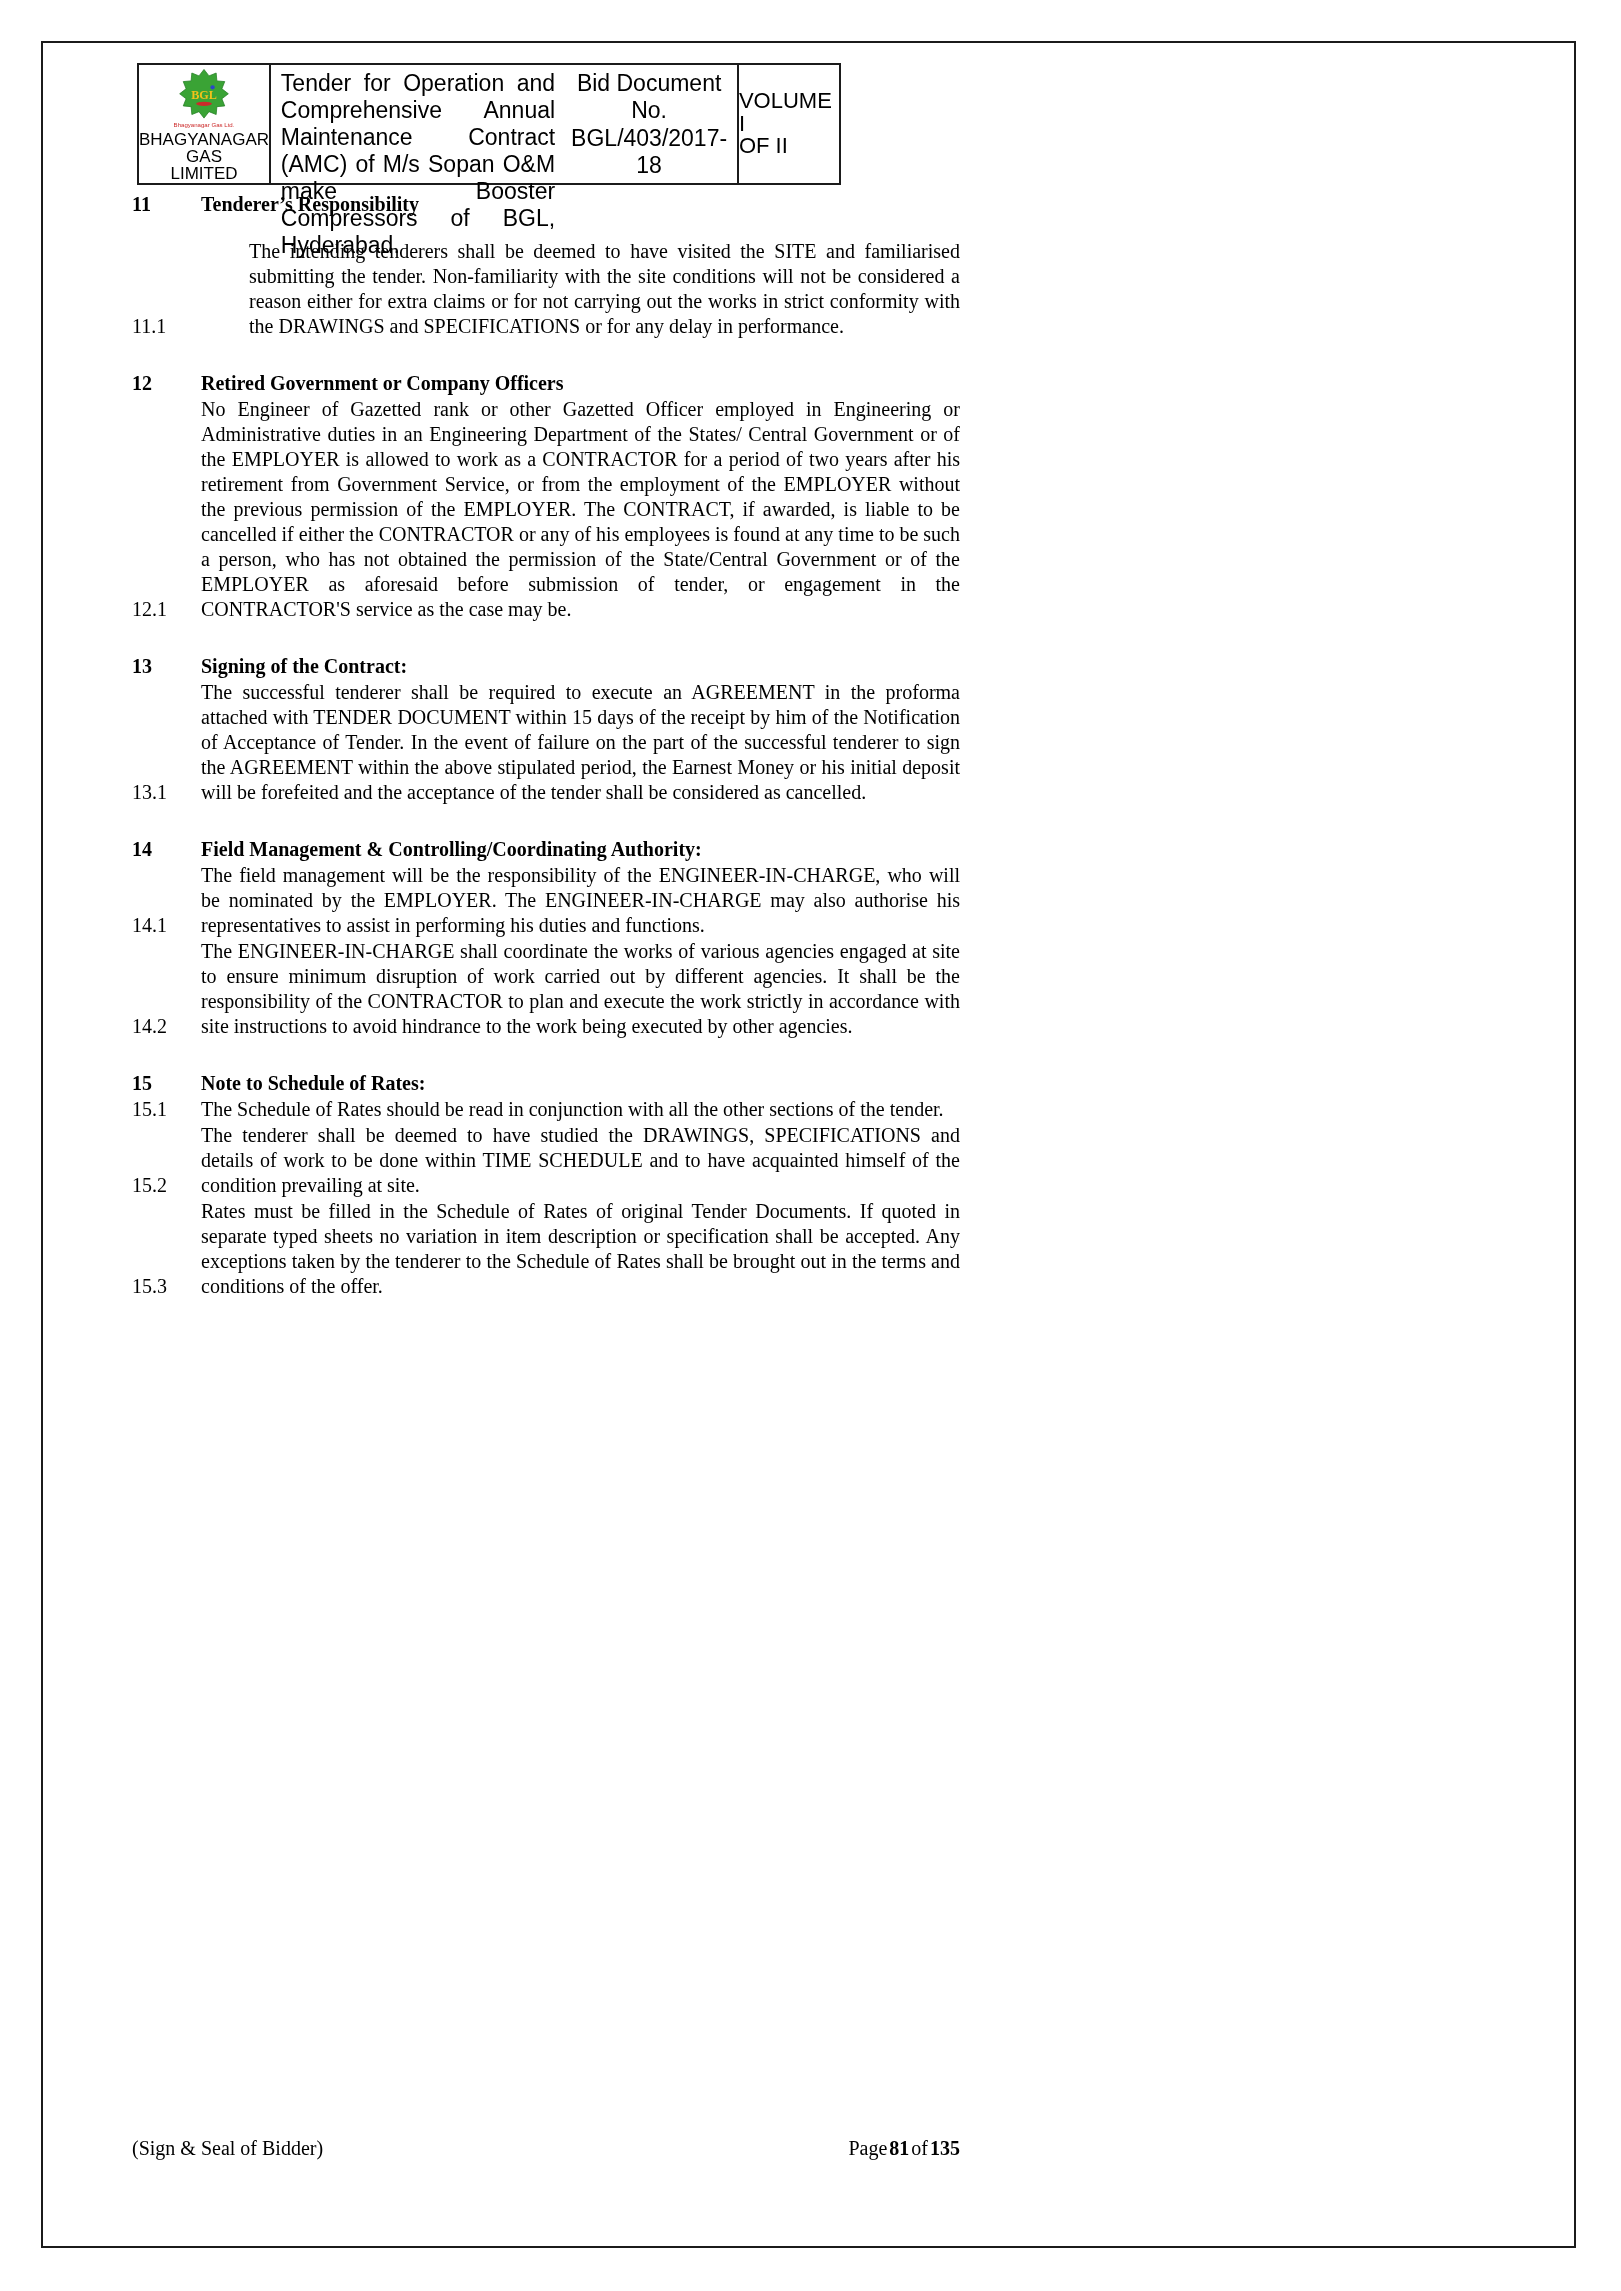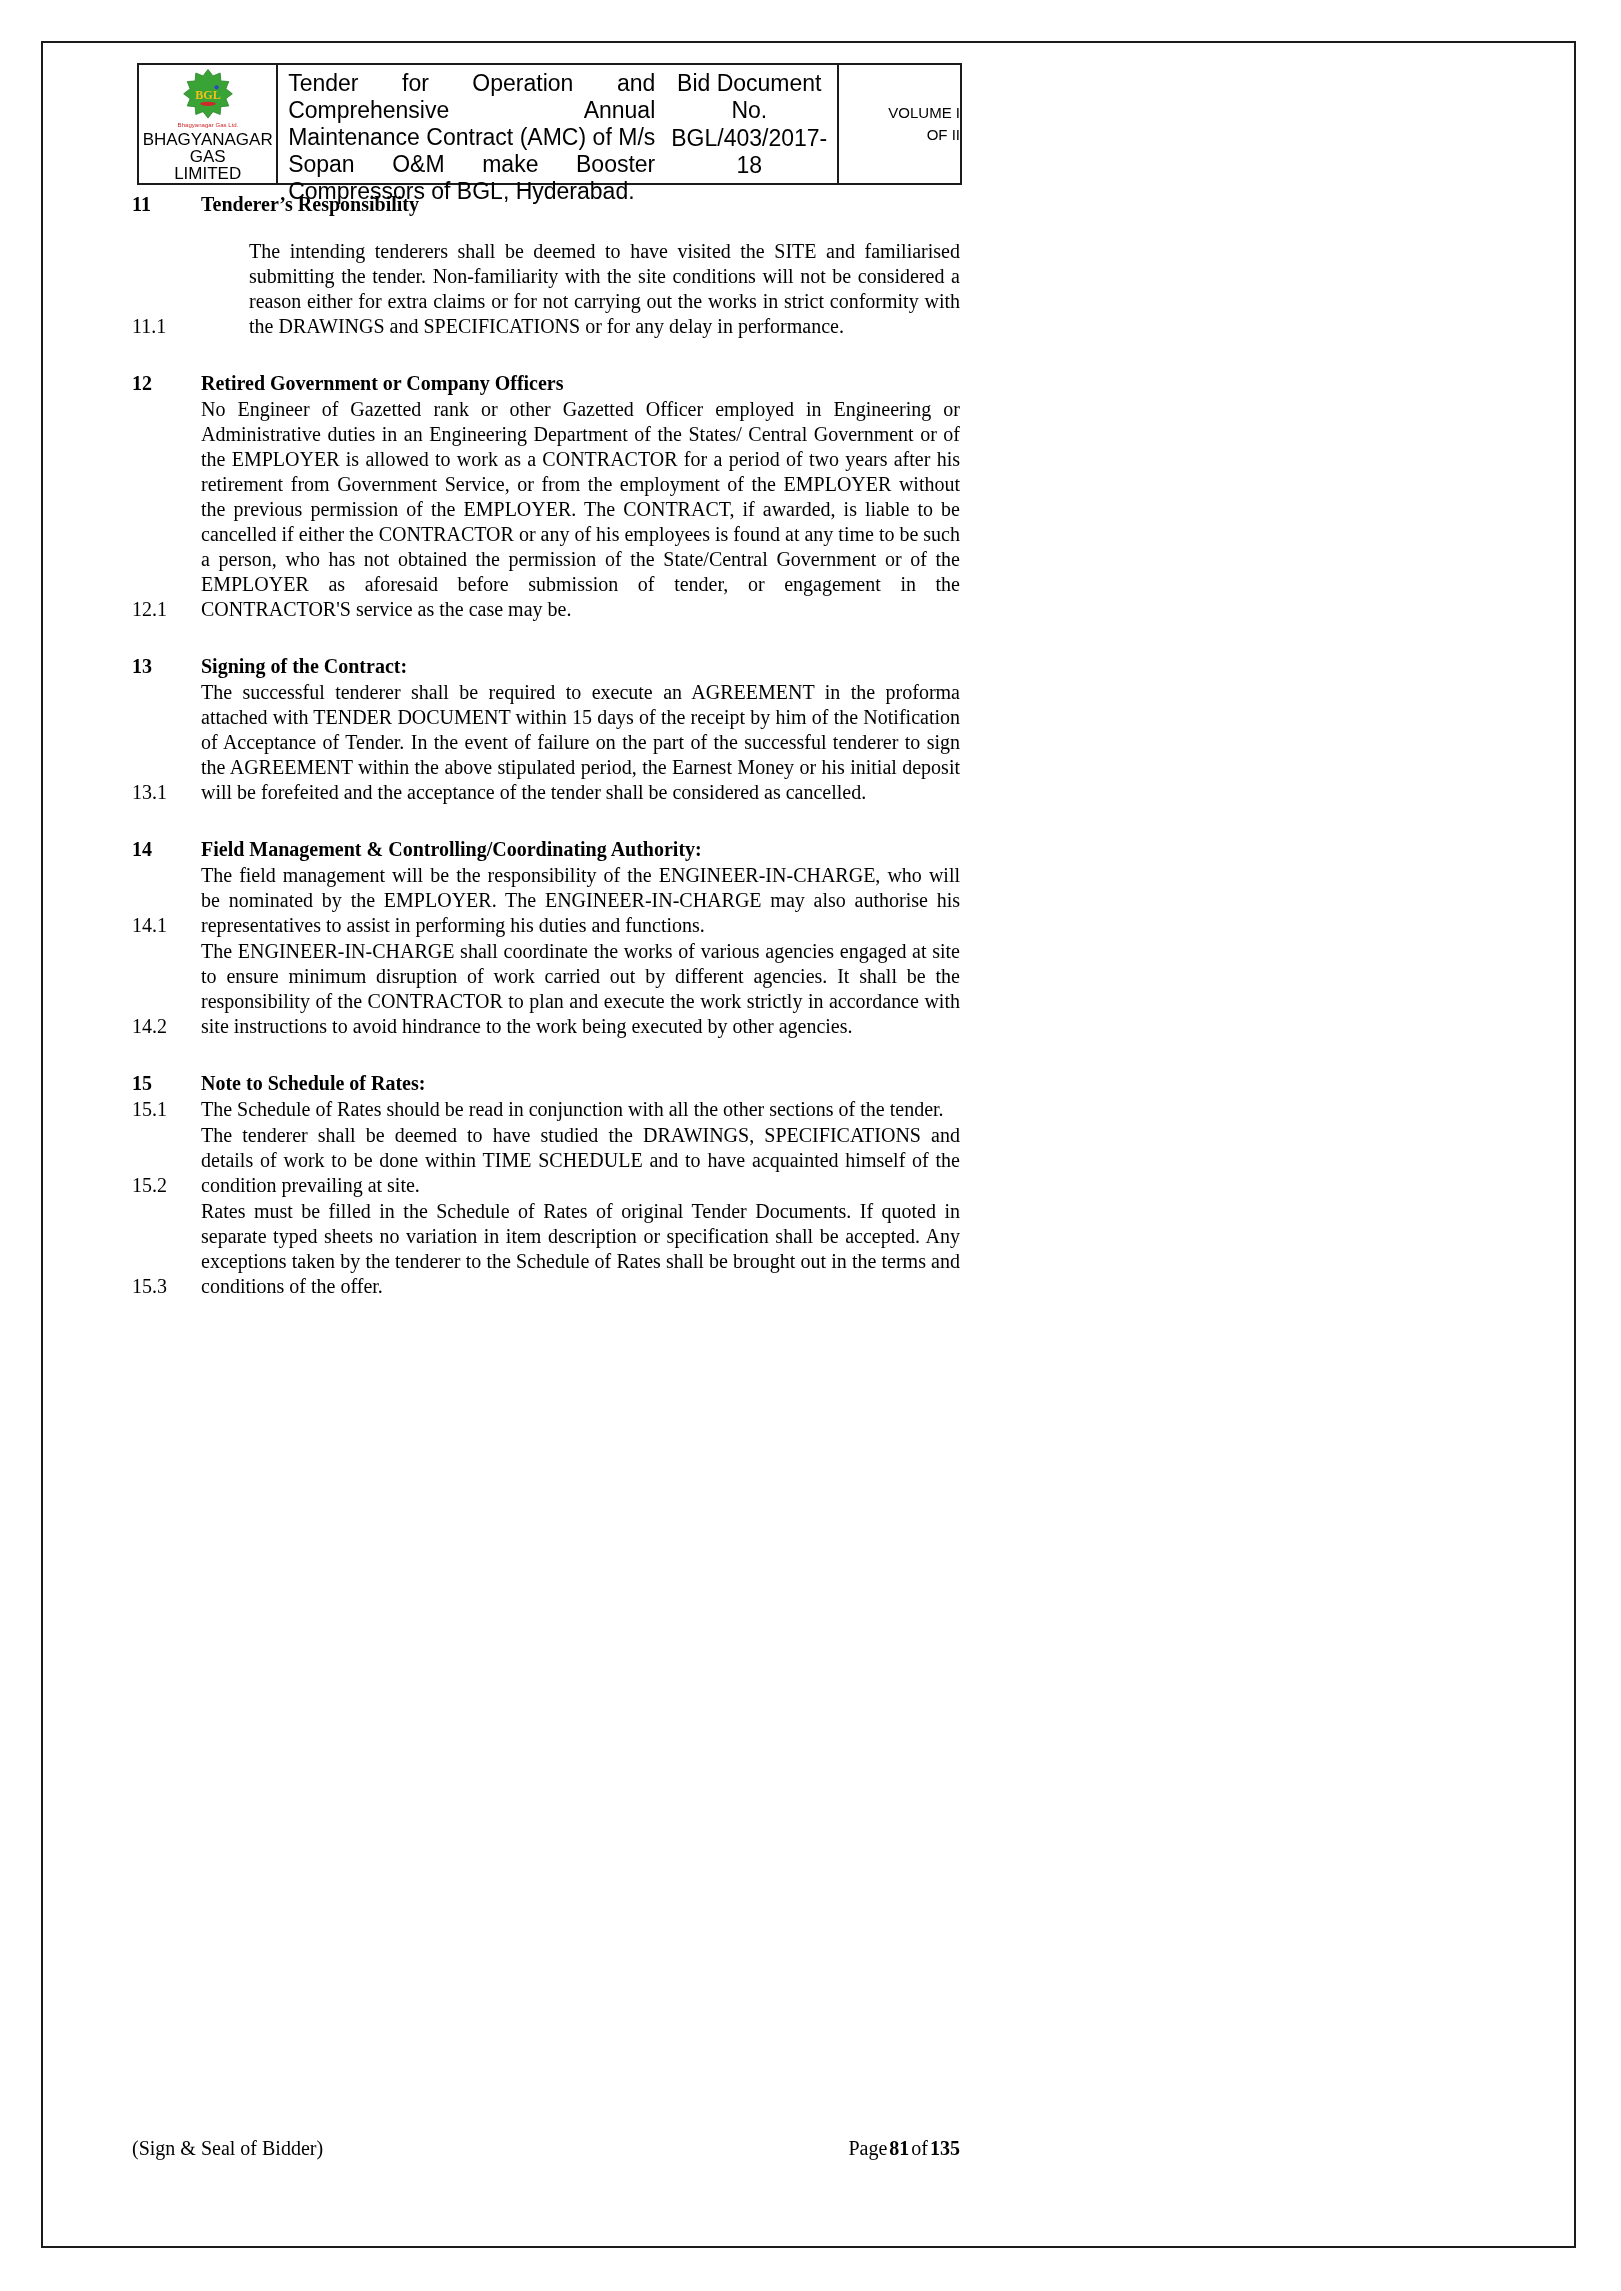"BGL" .header { width: 825px -> 704px }
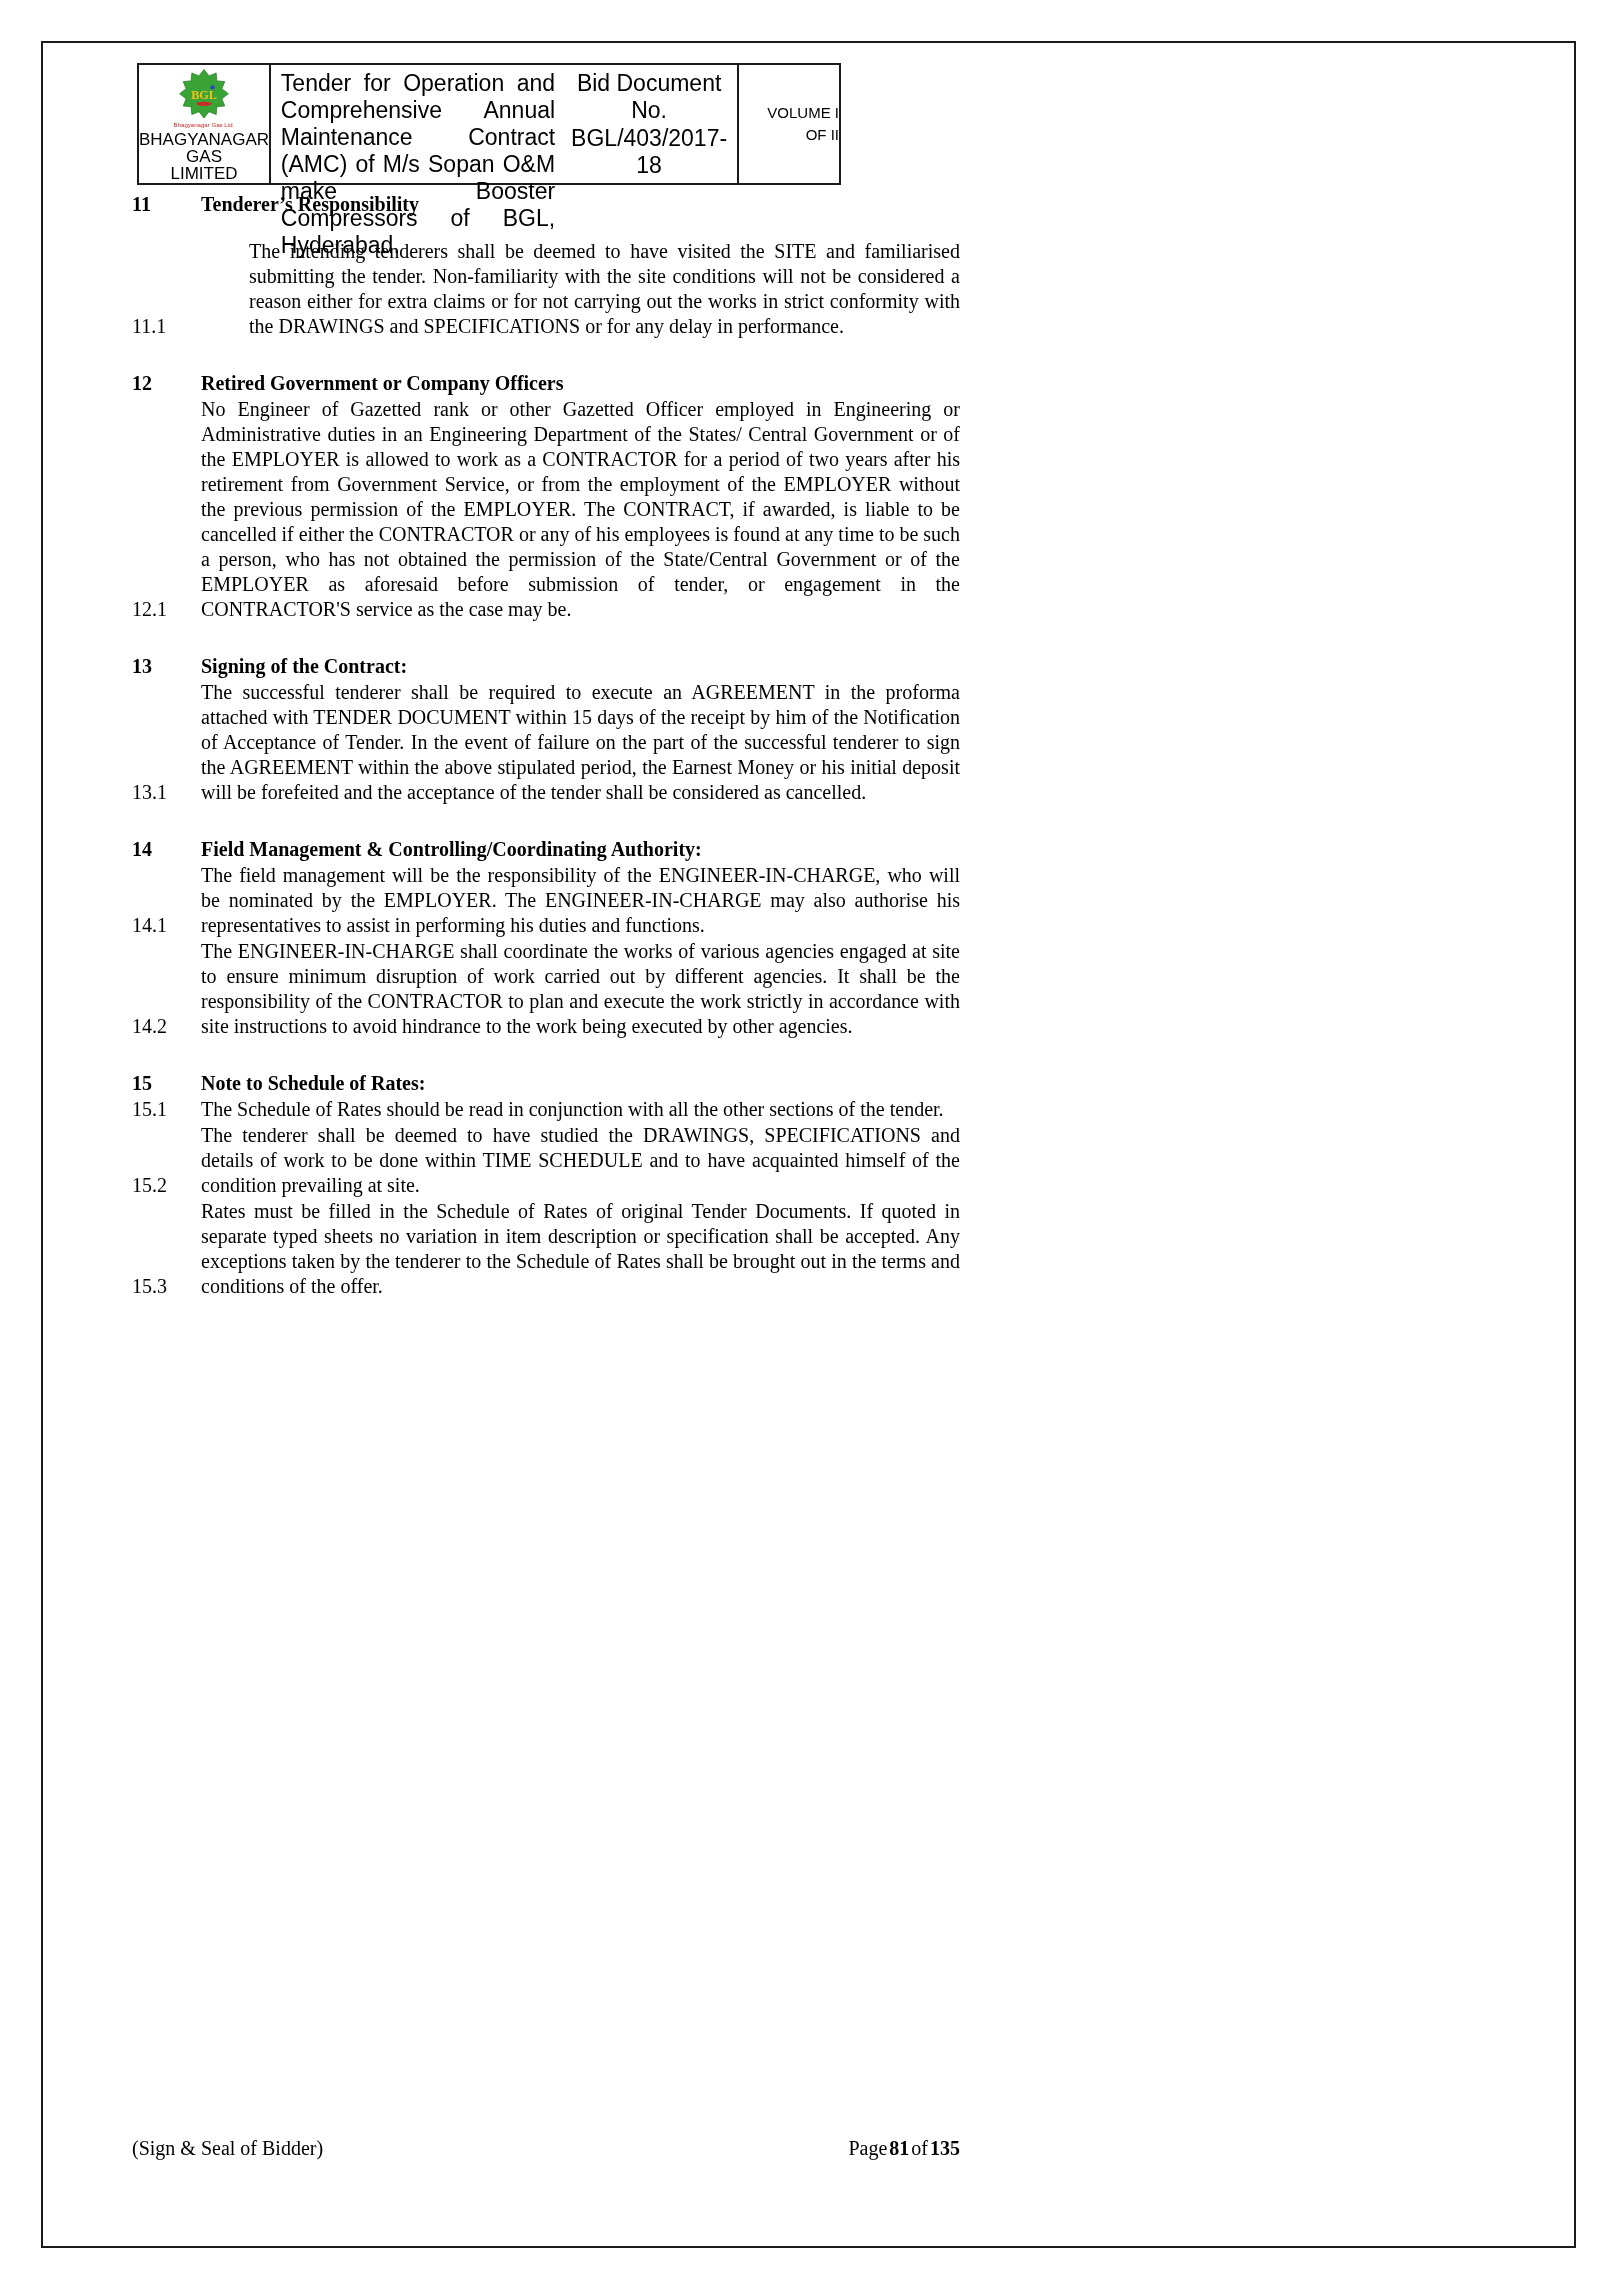"VOLUME I" .volume-cell { align-items: flex-end -> flex-start; font-size: 15px -> 22px }
